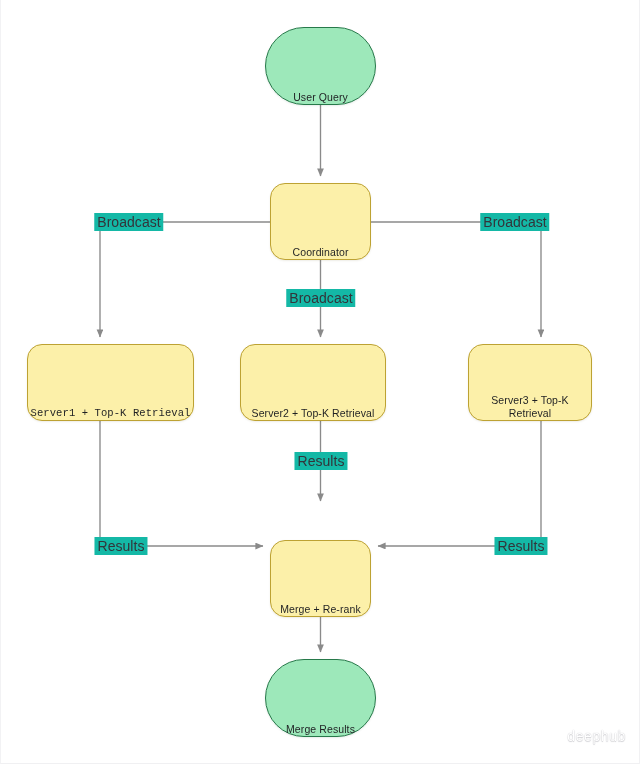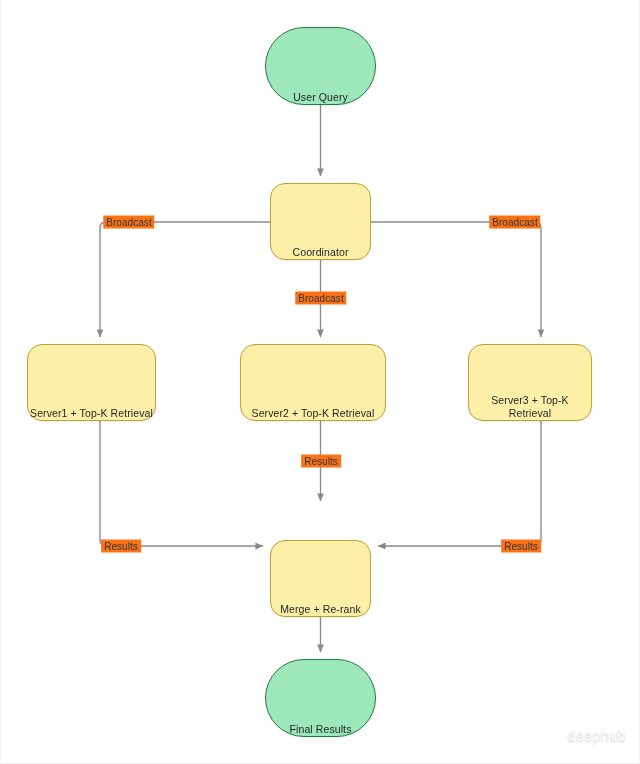"Broadcast" .edge-label { background: #f97316 -> #14b8a6; font-size: 10px -> 14px }
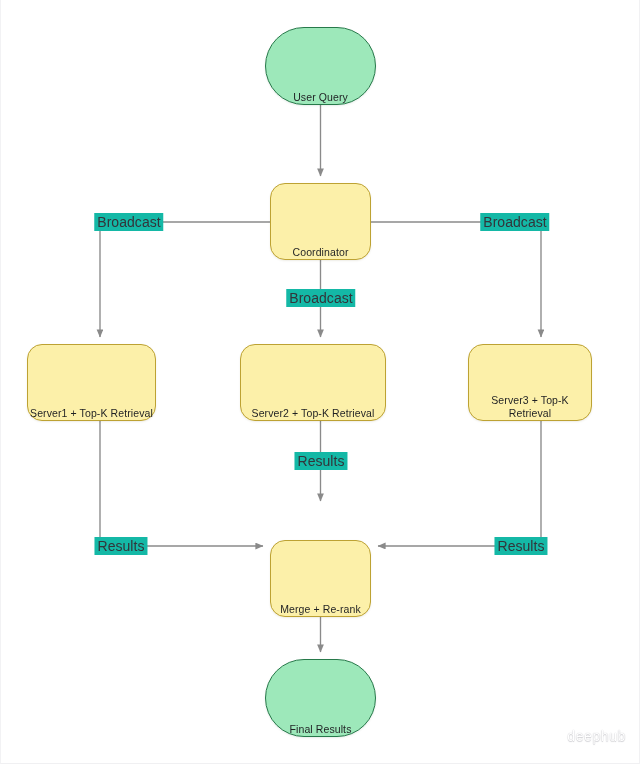"Server1 + Top-K Retrieval" div.node { font-family: none -> Liberation Mono, monospace; width: 129px -> 167px }
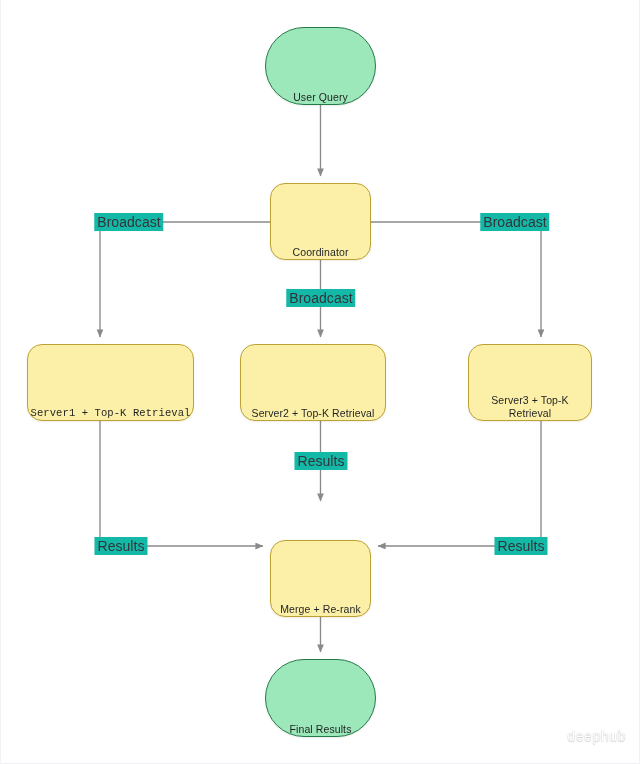"Final Results" span { text: Final -> Merge }
